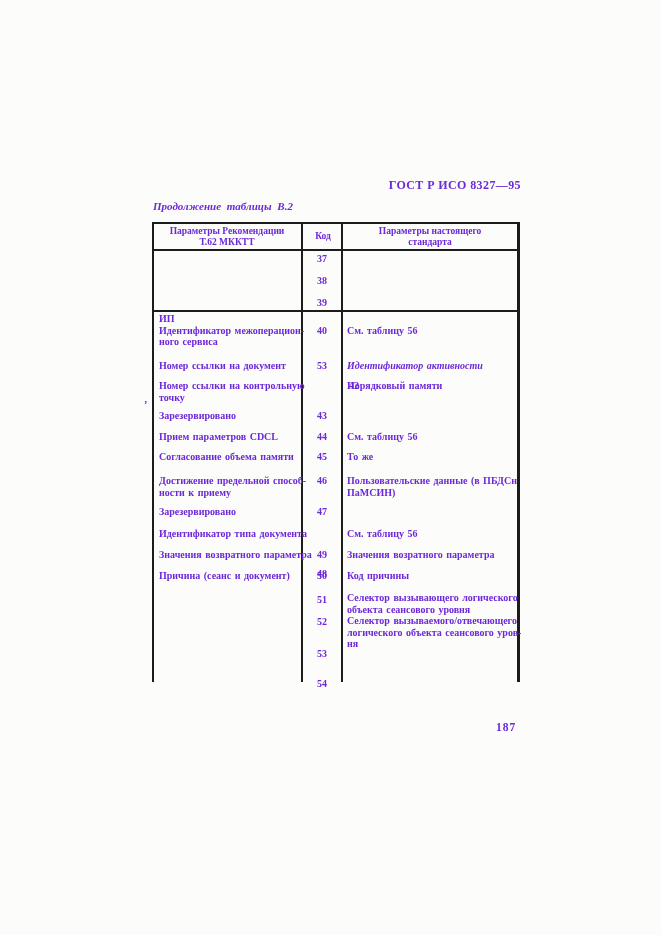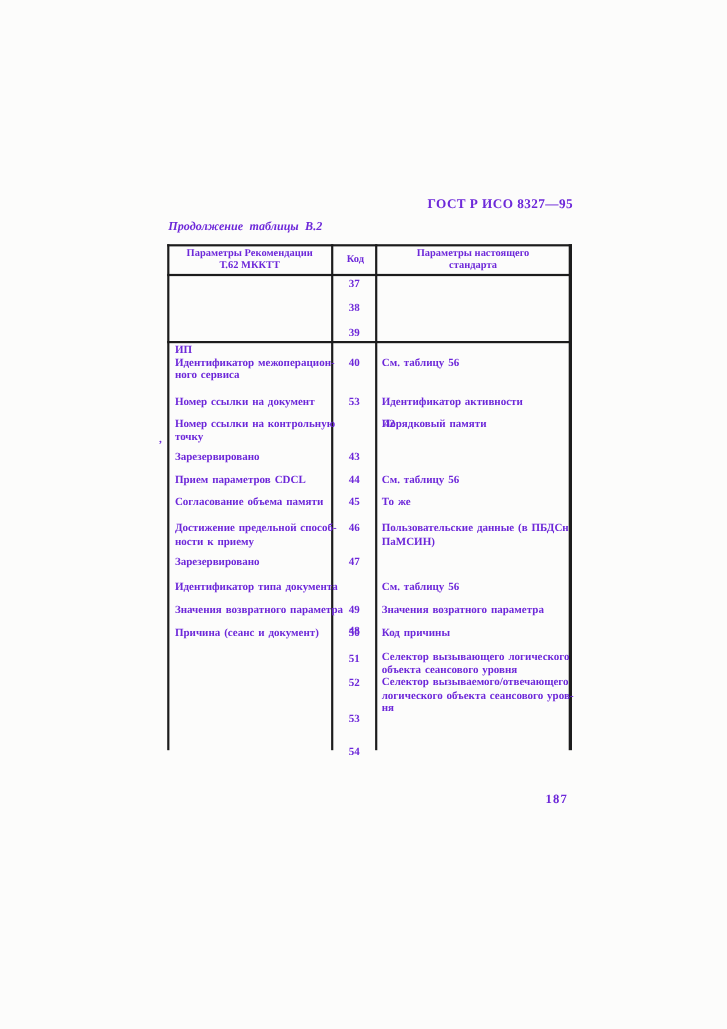"Идентификатор активности" div.cell { font-style: none -> italic }
